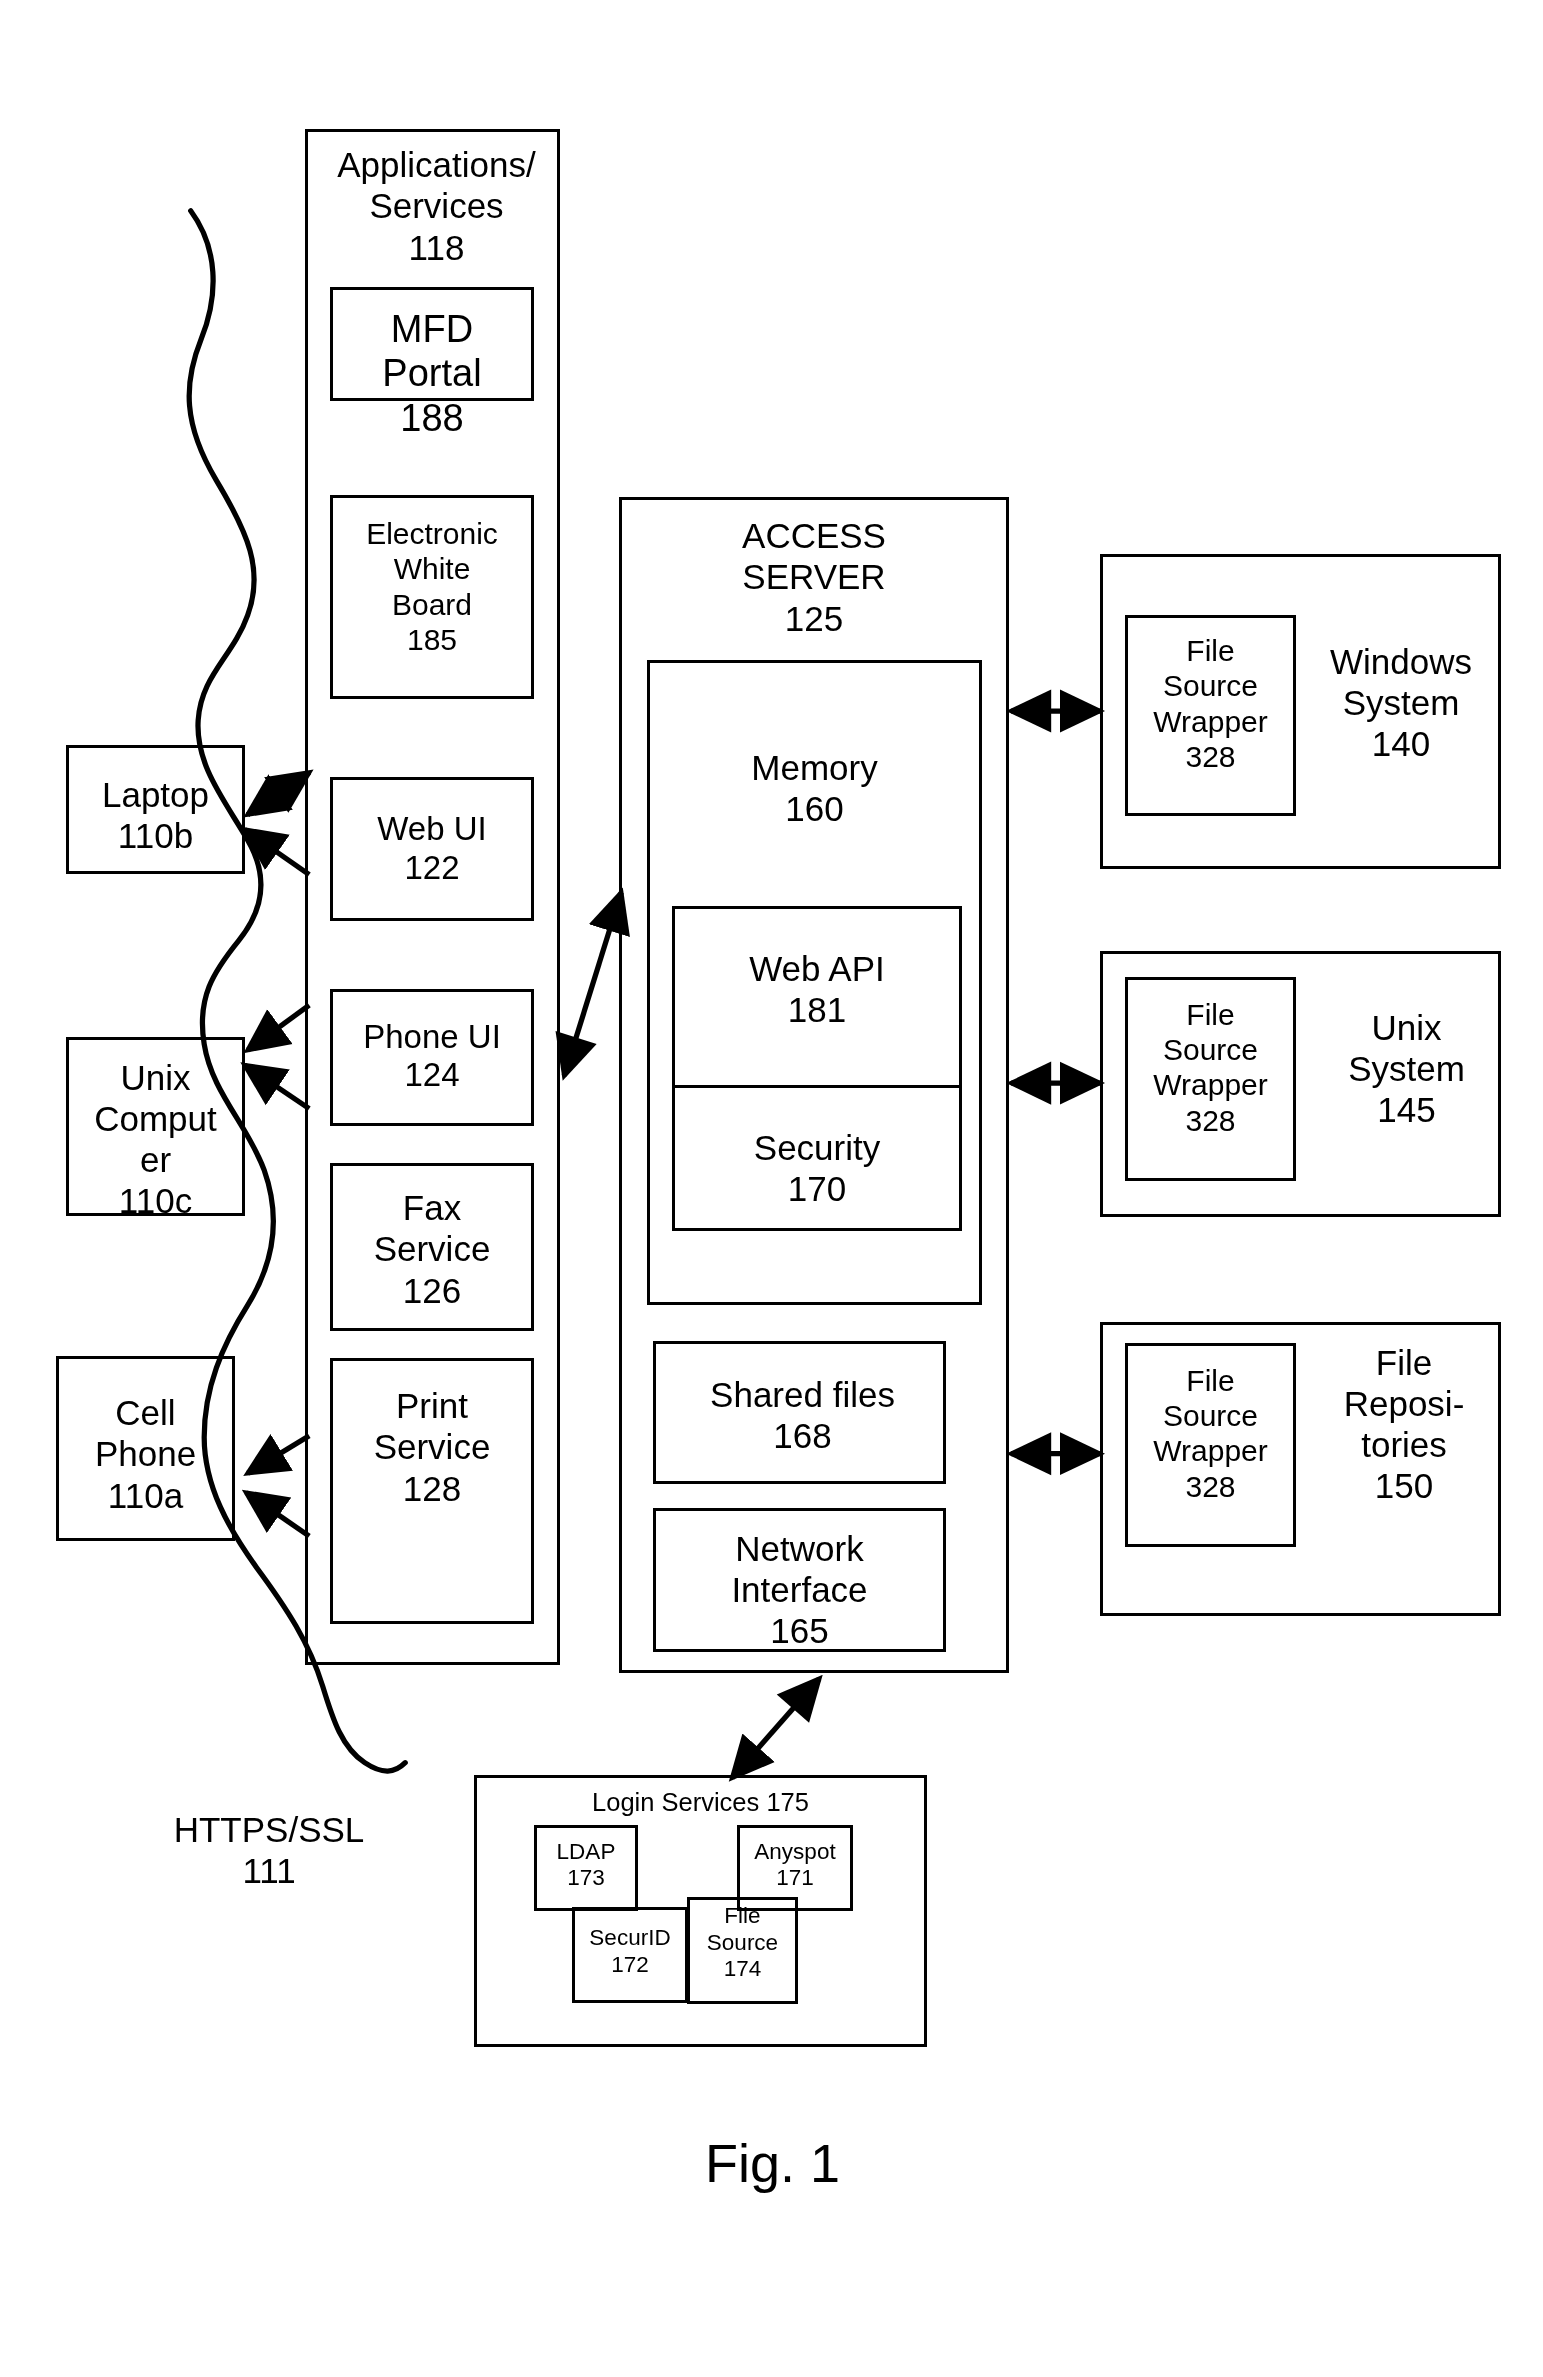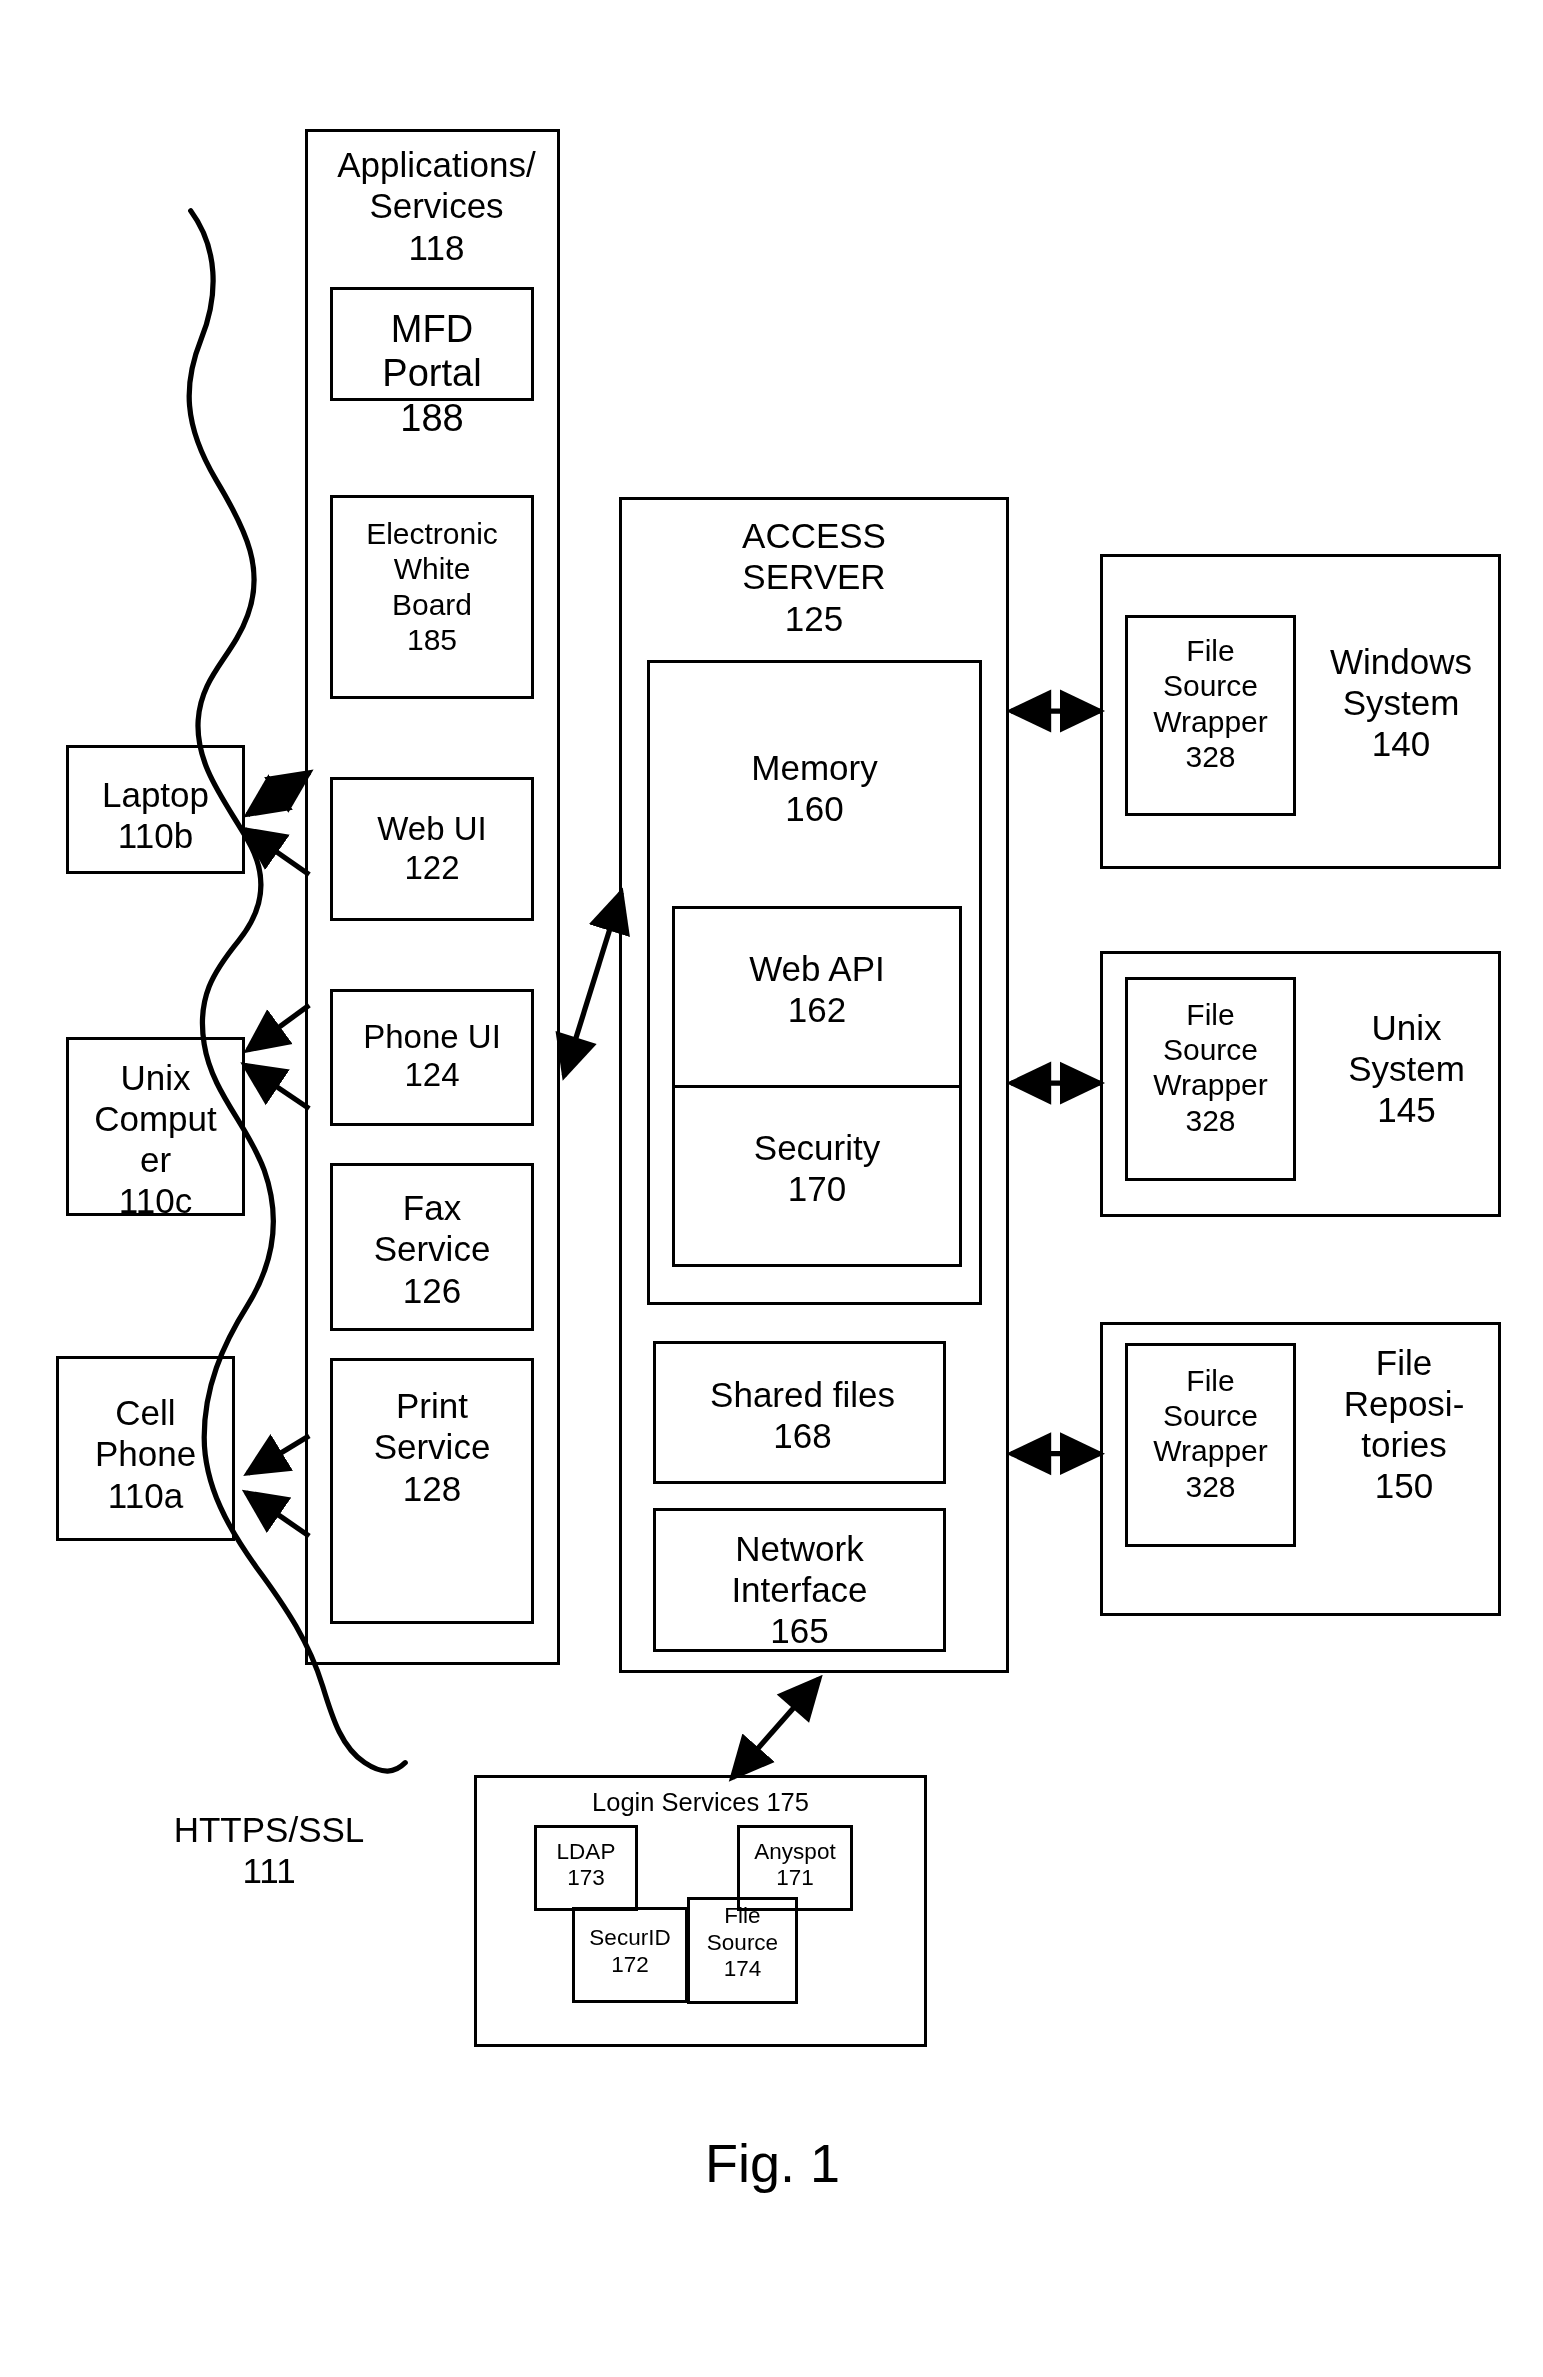"Web API" div.boxtext { text: 162 -> 181 }
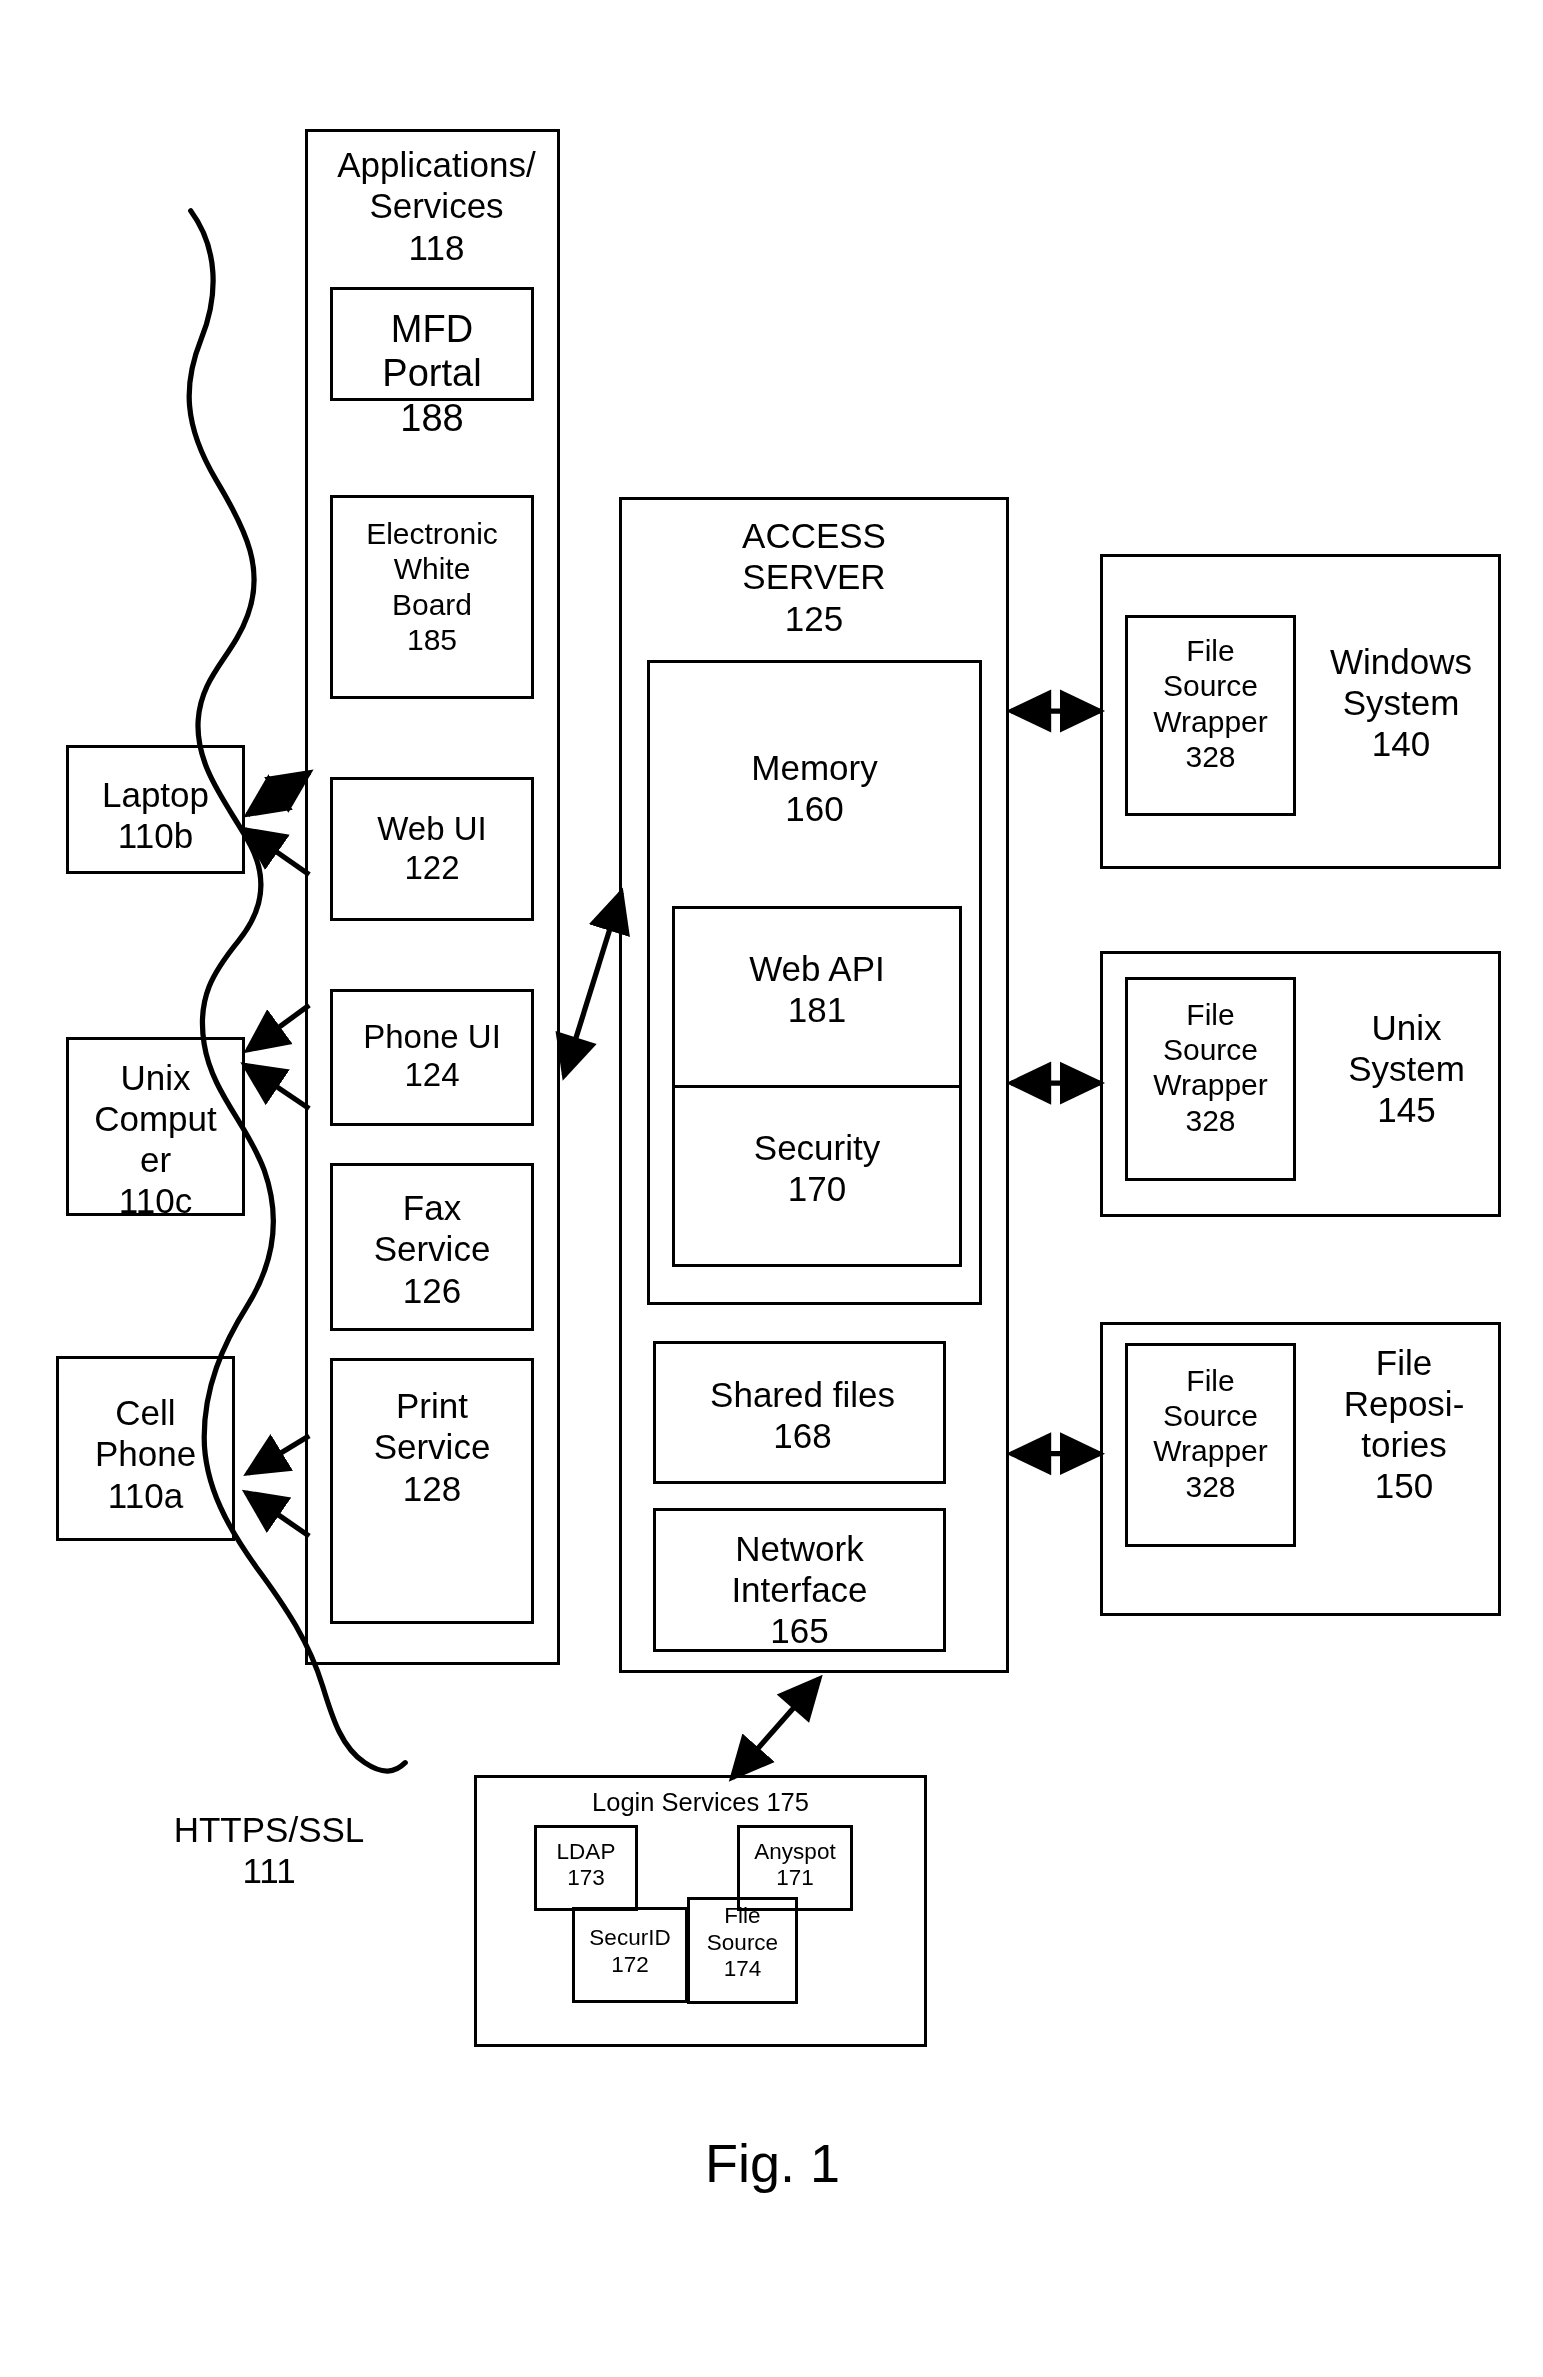"Security" div.box { height: 182px -> 146px }
